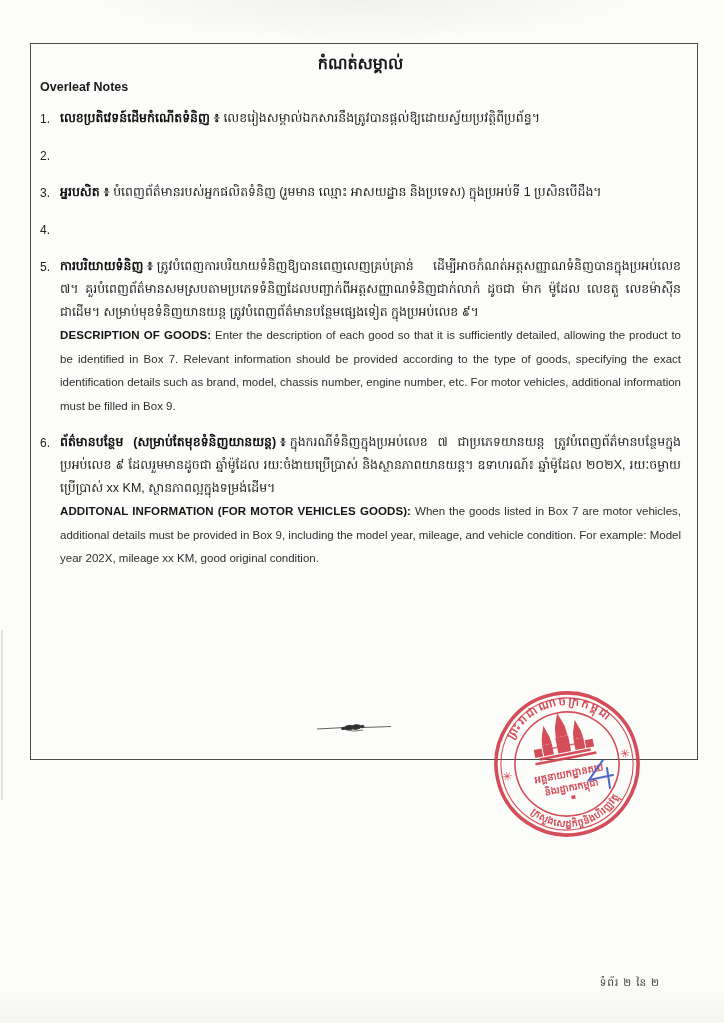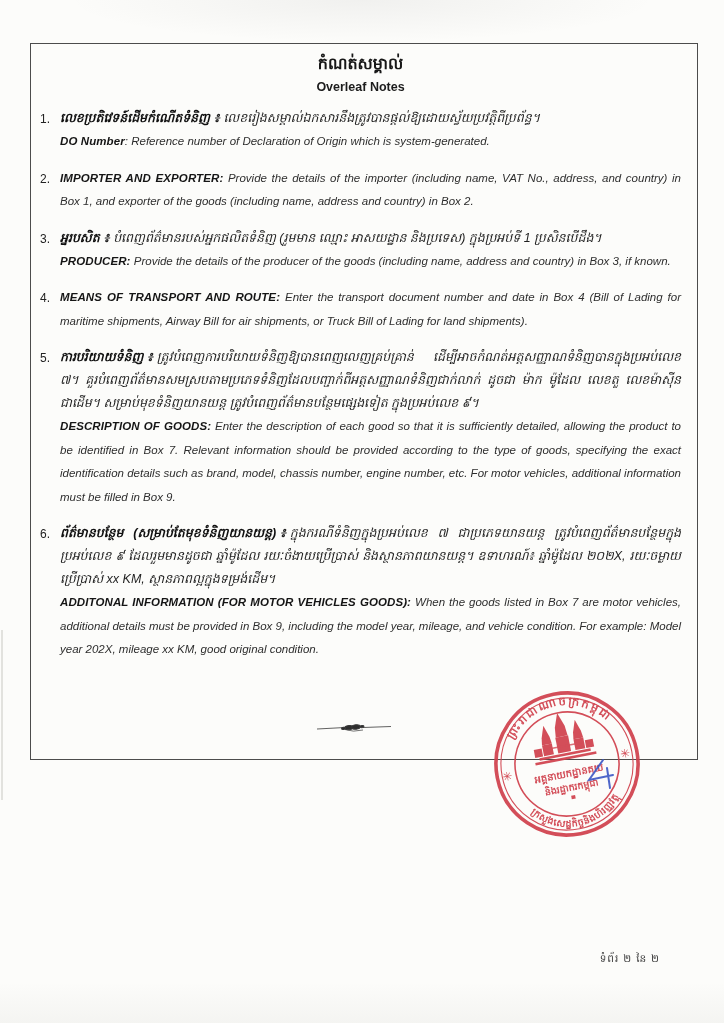"Overleaf Notes" .title-en { text-align: center -> none }
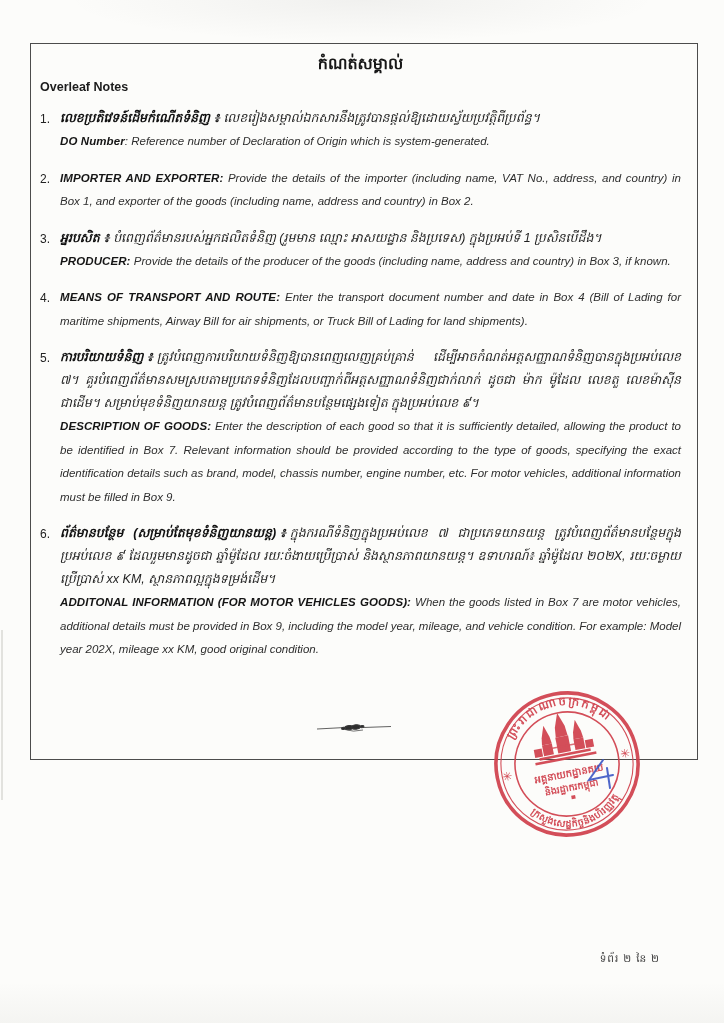"លេខប្រតិវេទន៍ដើមកំណើតទំនិញ ៖" .note-body { font-style: italic -> none }
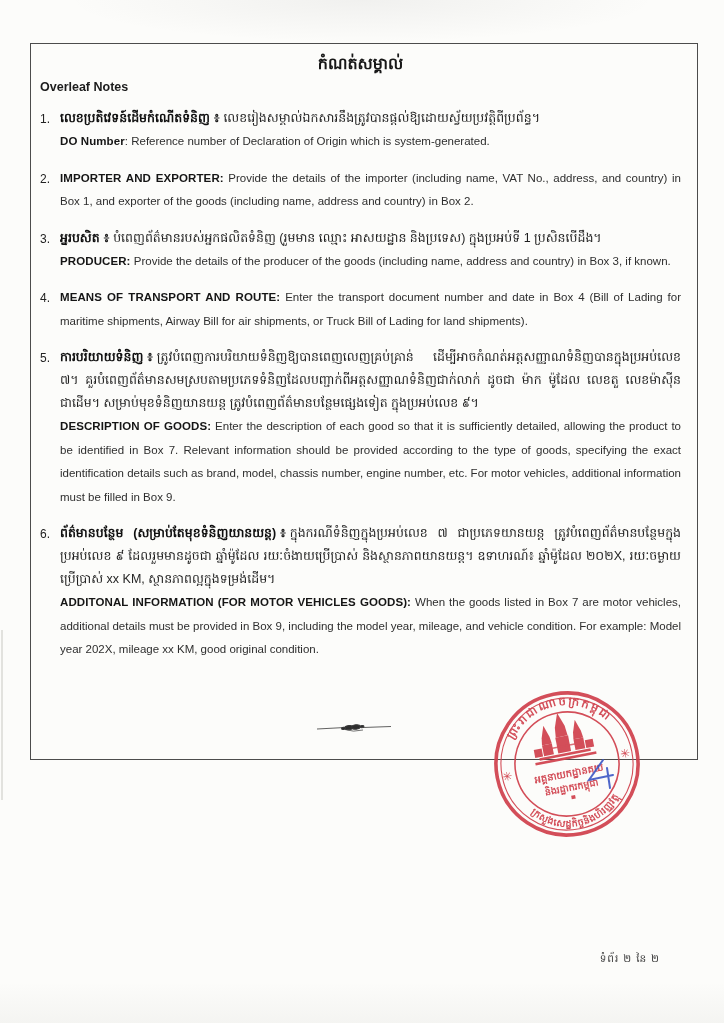"DO Number: Reference number of" p.en { html: <p><b>DO Number</b><span>: Reference number of Declaration of Origin which is system-generated.</span></p> -> none }
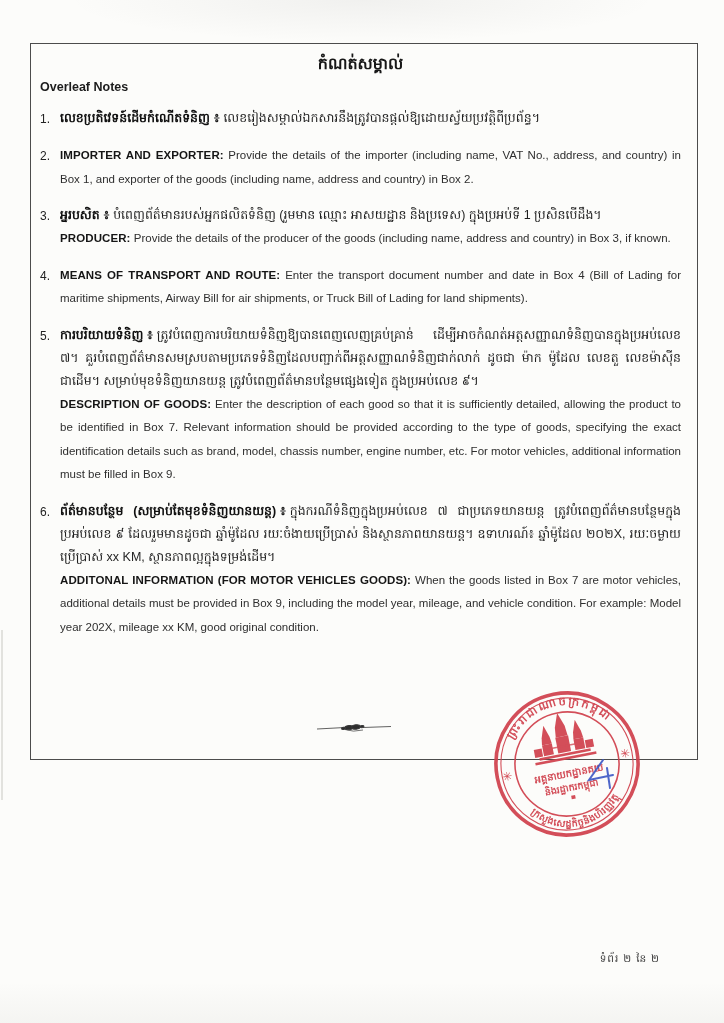"IMPORTER AND EXPORTER: Provide the" p.en { html: <p><b>IMPORTER AND EXPORTER:</b><span> Provide the details of the importer (including name, VAT No., address, and country) in Box 1, and exporter of the goods (including name, address and country) in Box 2.</span></p> -> none }
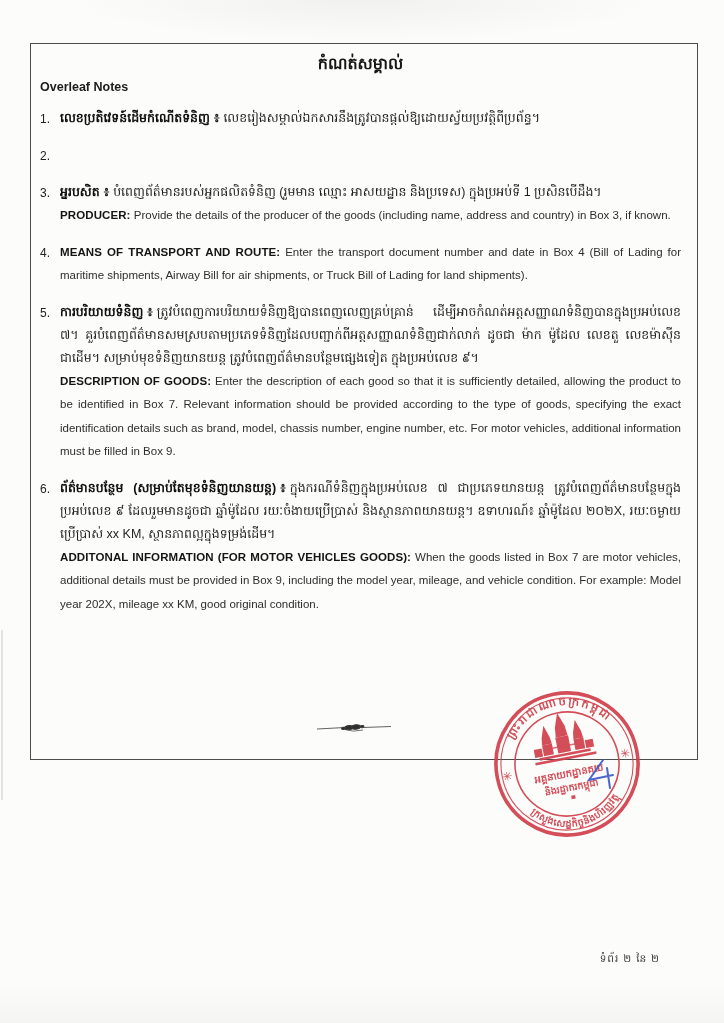"PRODUCER: Provide the details of" p.en { html: <p><b>PRODUCER:</b><span> Provide the details of the producer of the goods (including name, address and country) in Box 3, if known.</span></p> -> none }
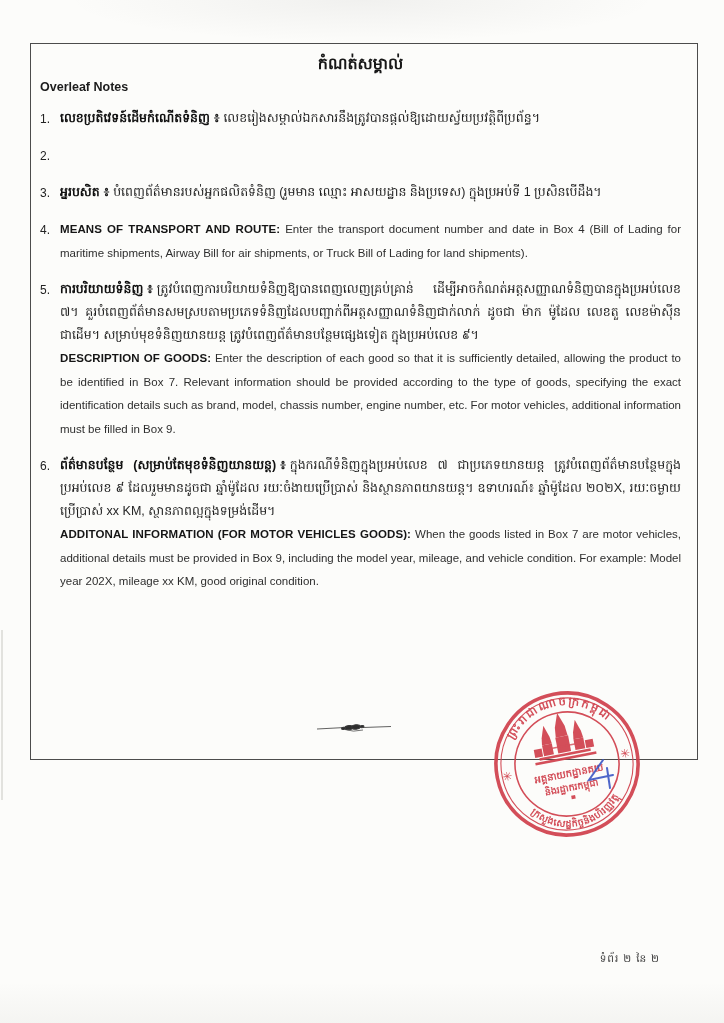"MEANS OF TRANSPORT AND ROUTE:" p.en { html: <p><b>MEANS OF TRANSPORT AND ROUTE:</b><span> Enter the transport document number and date in Box 4 (Bill of Lading for maritime shipments, Airway Bill for air shipments, or Truck Bill of Lading for land shipments).</span></p> -> none }
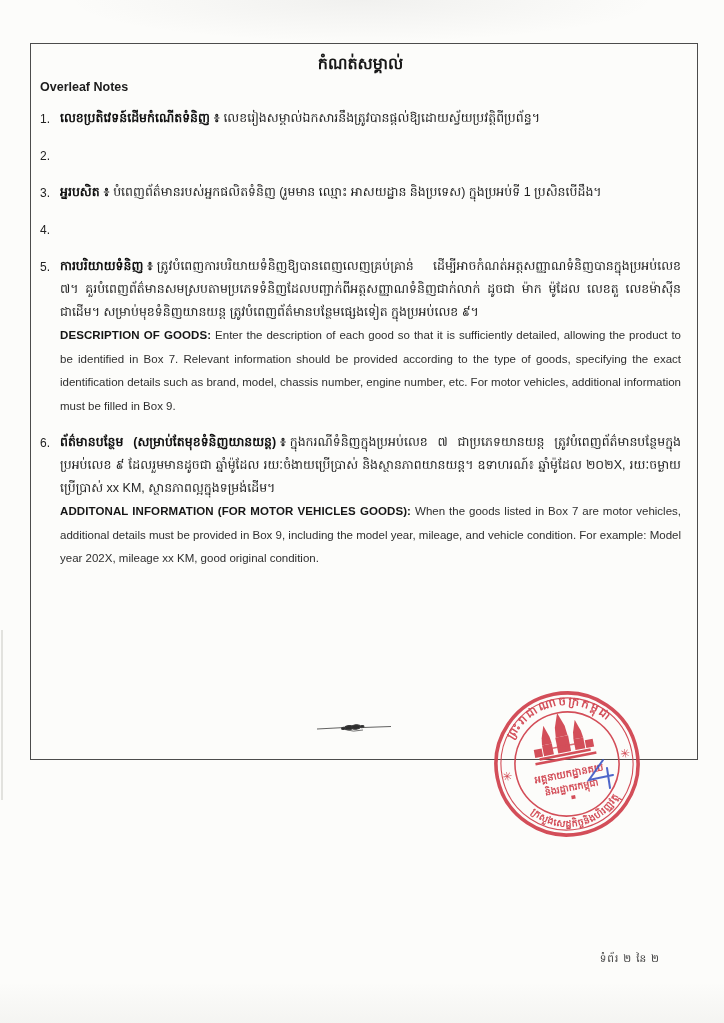"ទំព័រ ២ នៃ ២" .page-num { top: 952px -> 976px }
